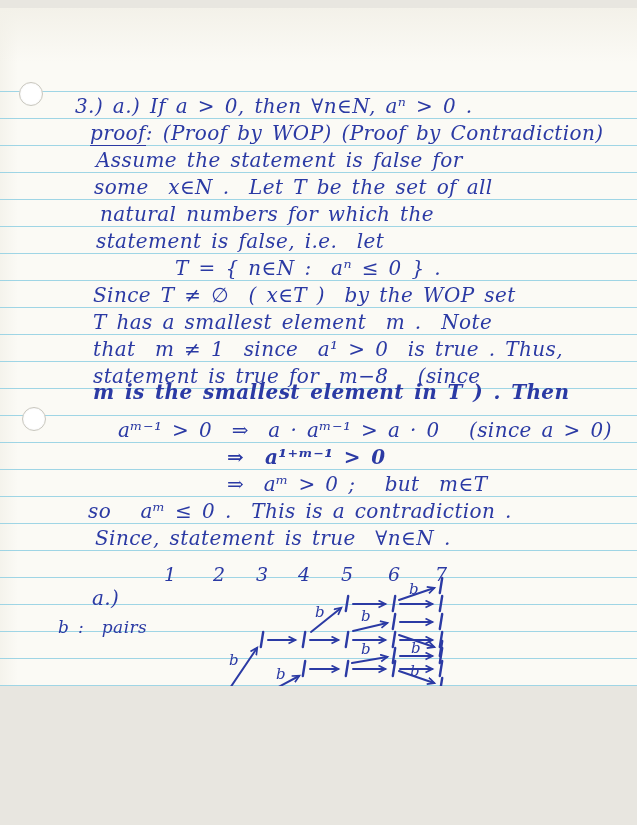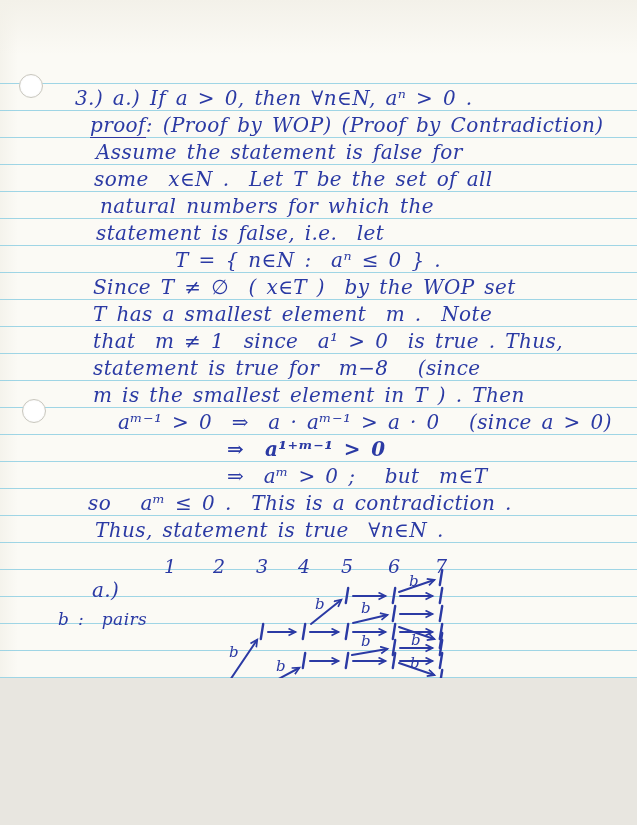"3.) a.) If a >" .page { margin: 0 auto -> 8px auto }
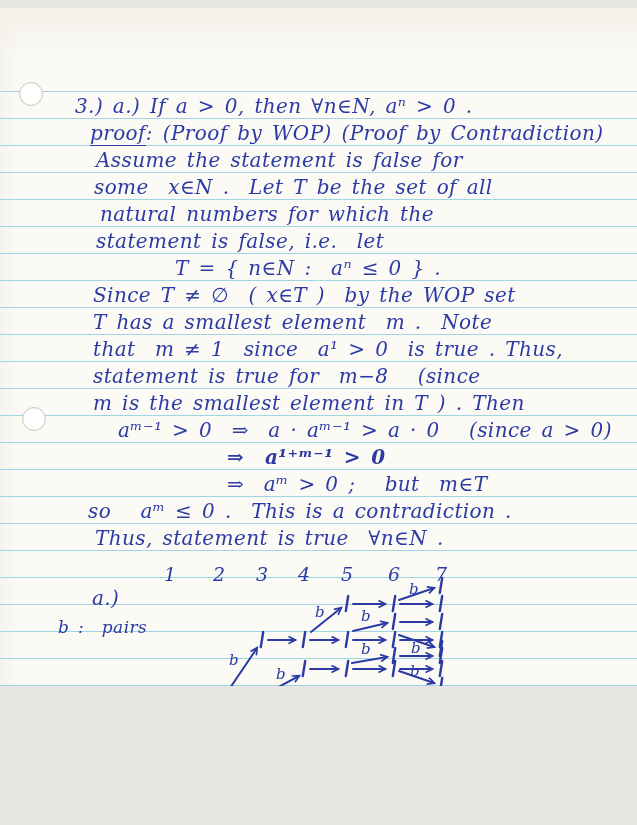"m is the smallest element" div.hw { font-weight: none -> bold; top: 382px -> 371px }
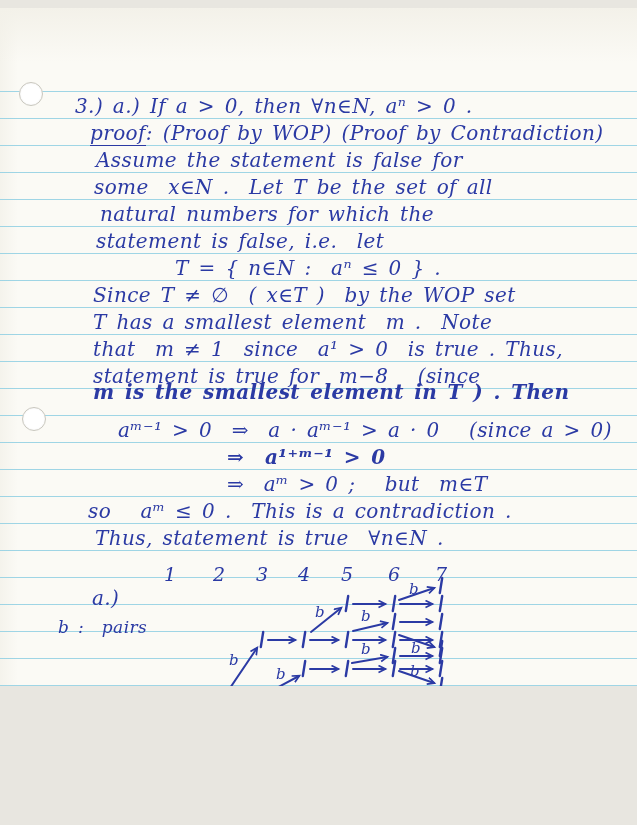"Thus, statement is true ∀n∈N" div.hw { text: Thus -> Since }
